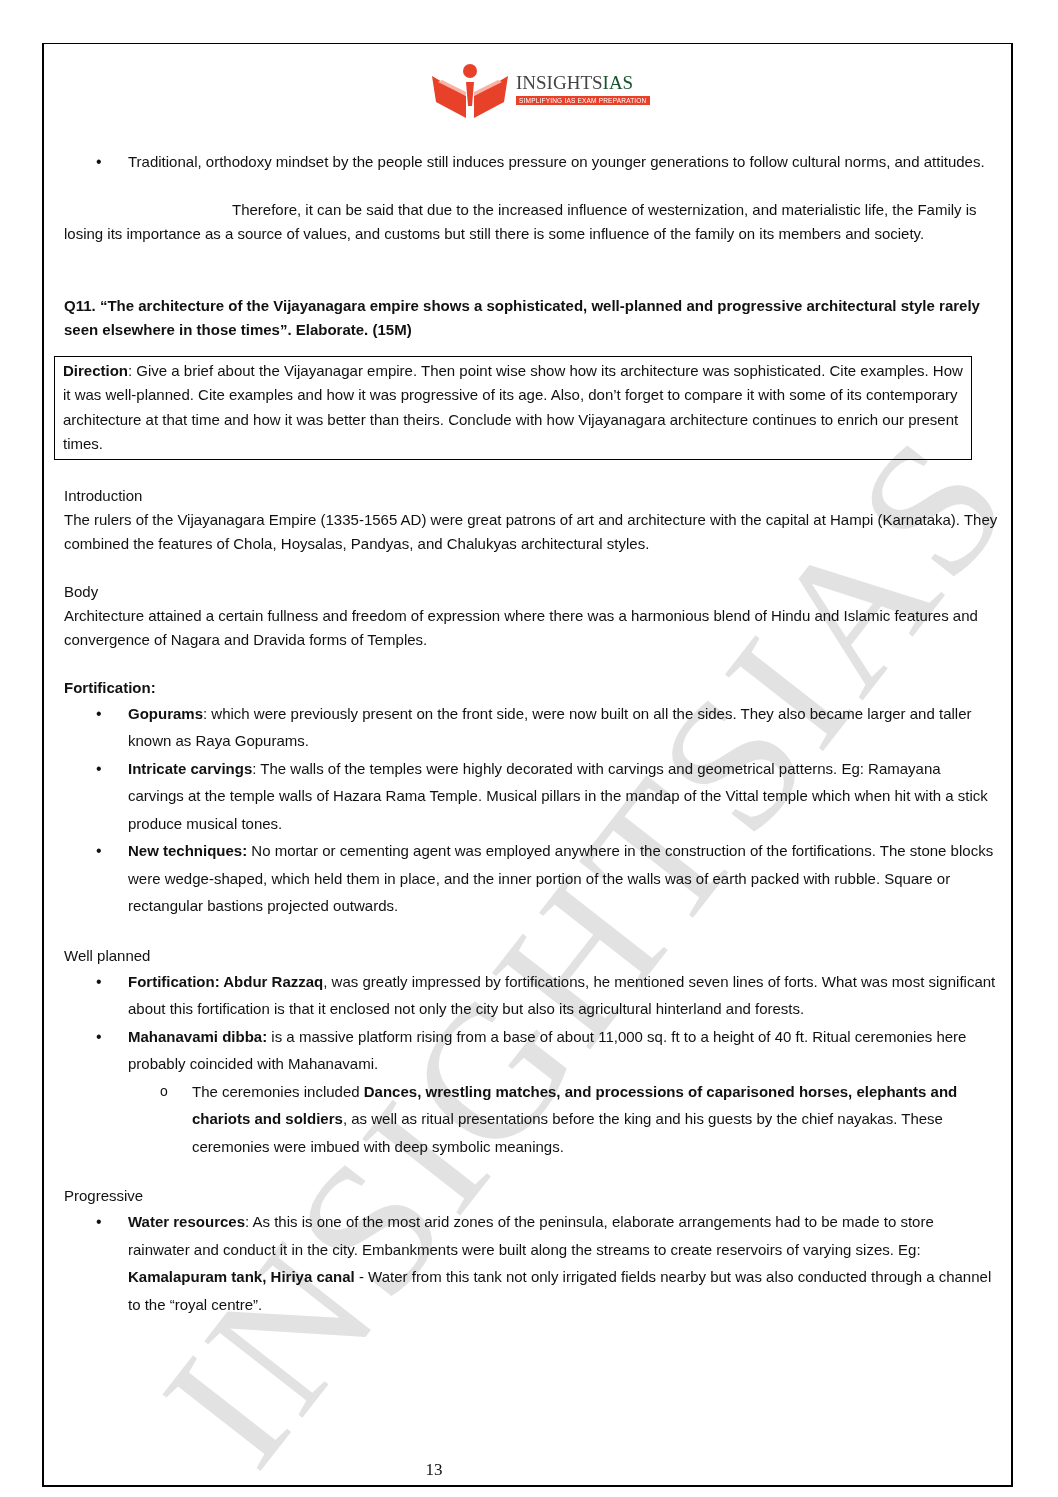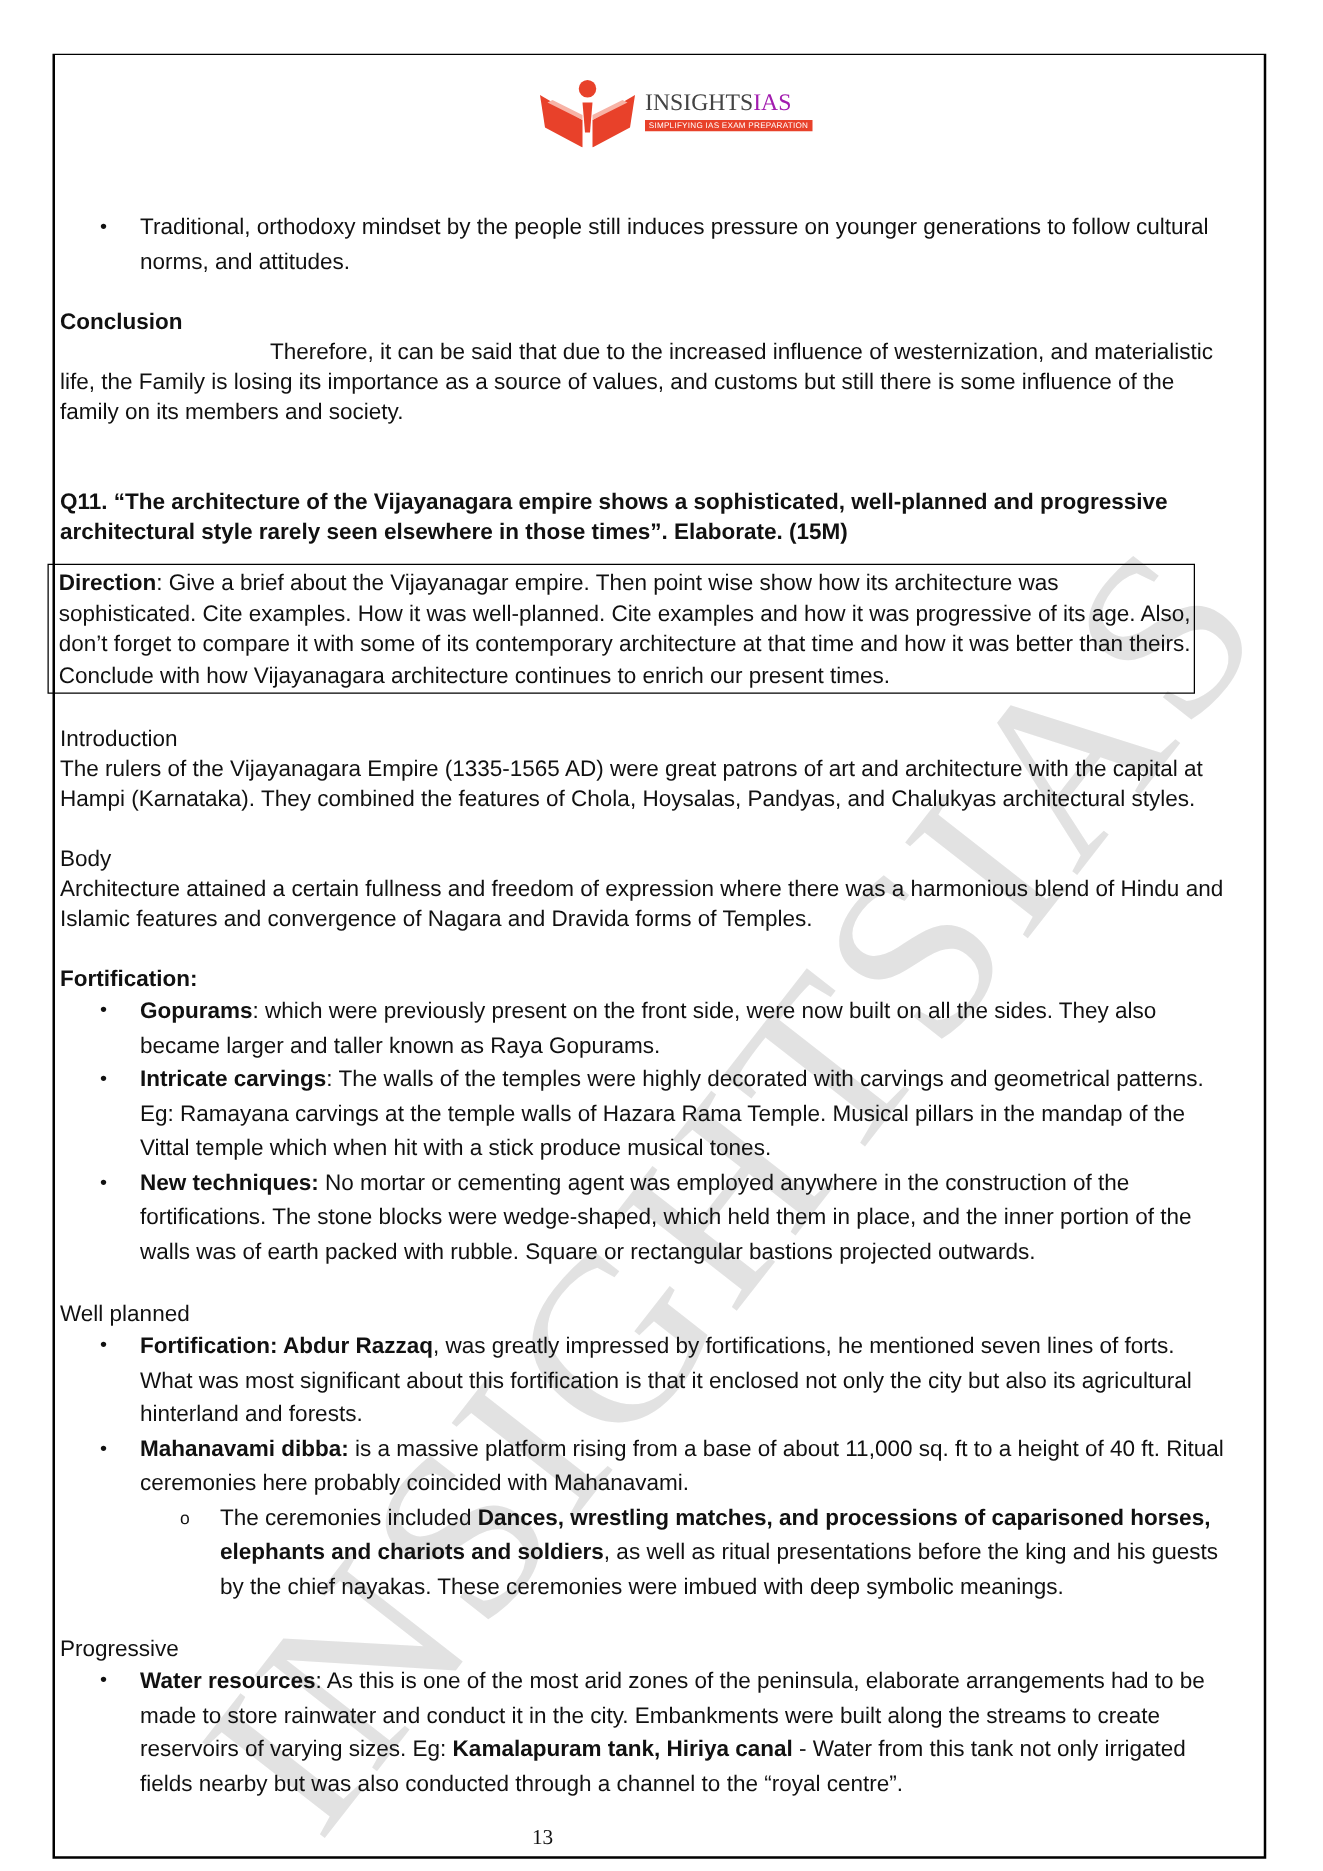"IAS" .logo-text .ias { color: #a21caf -> #14532d }
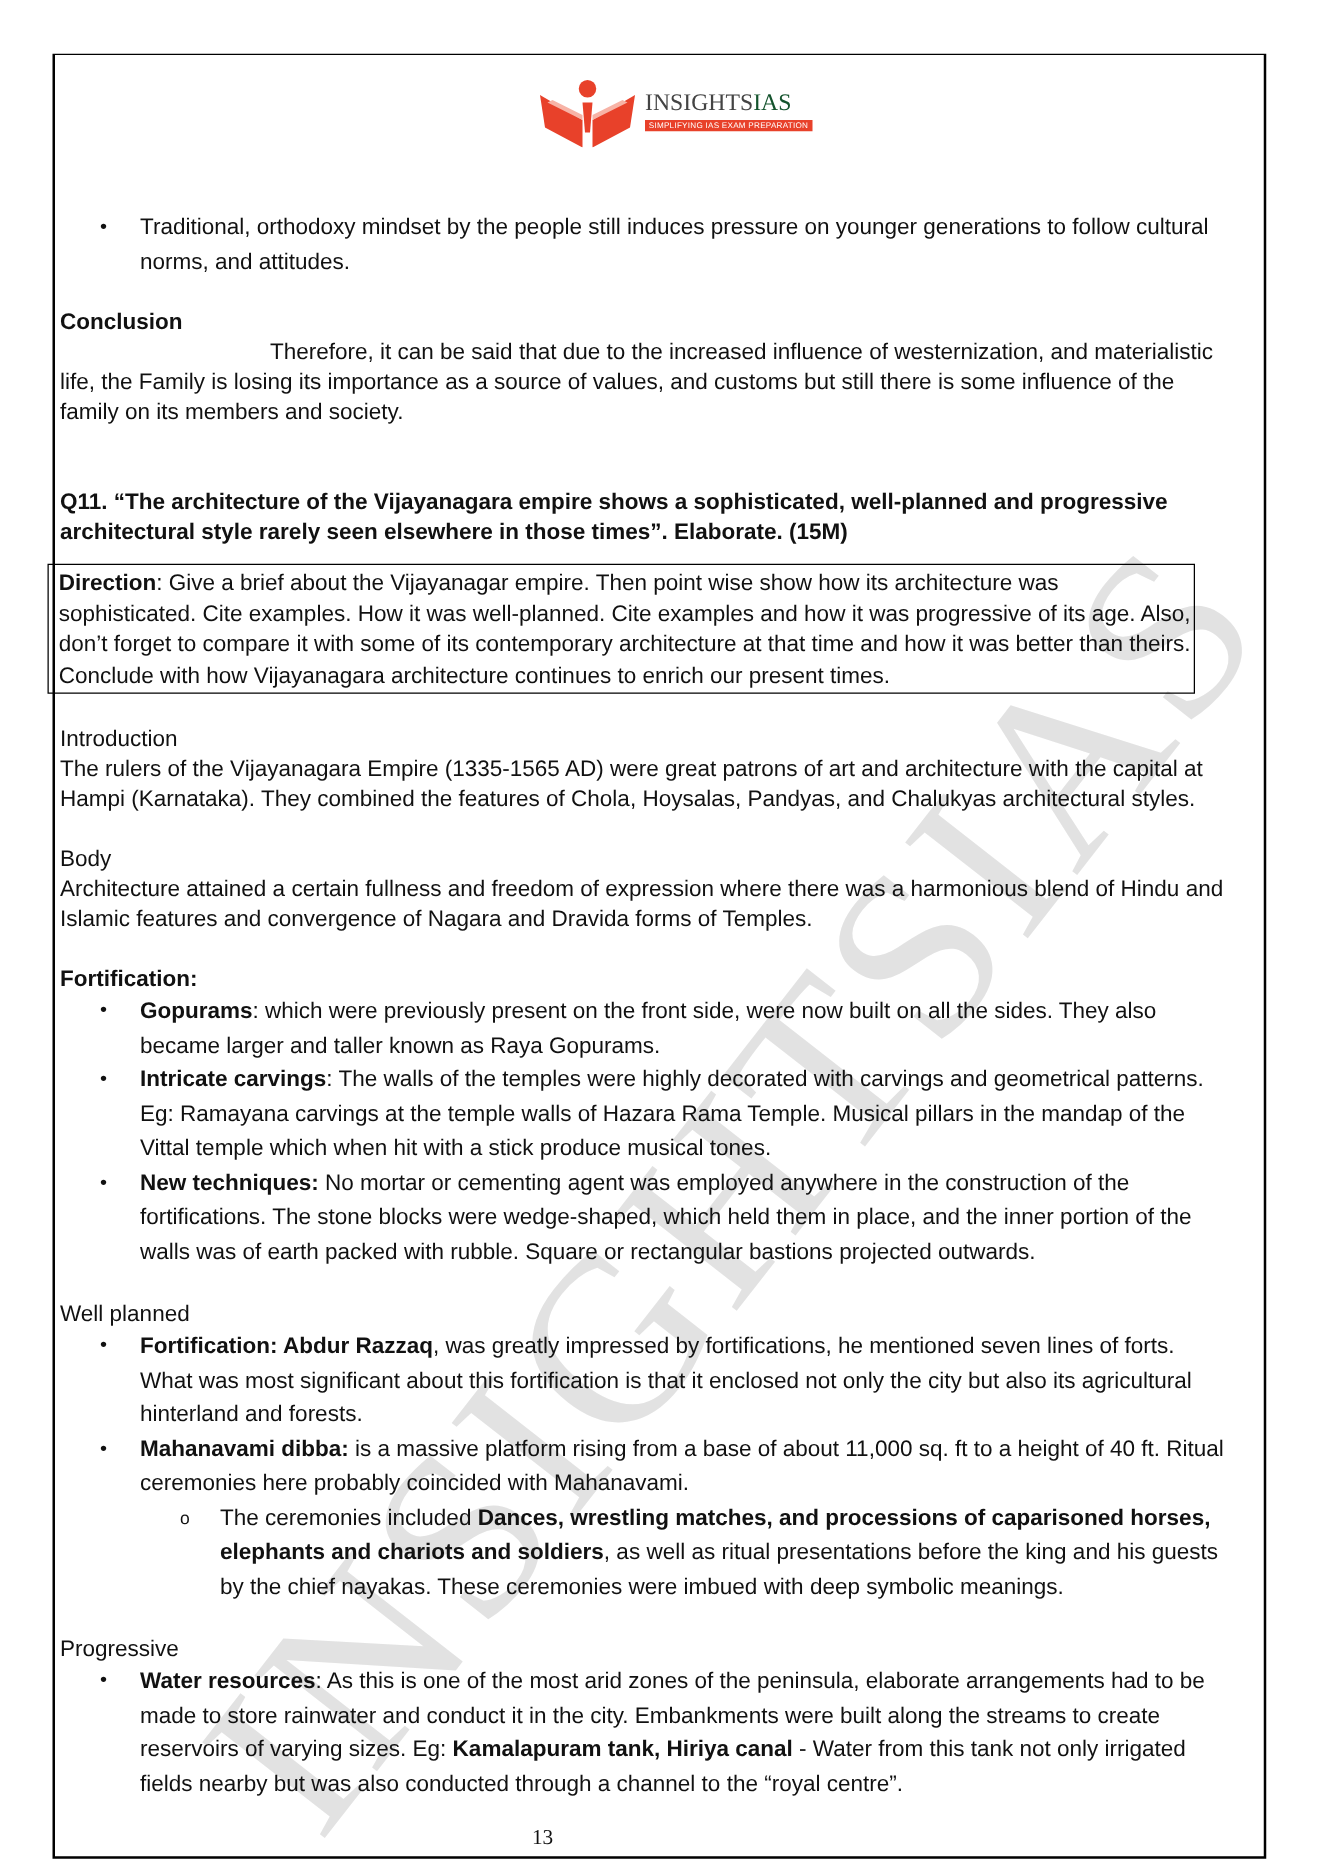"Traditional, orthodoxy mindset by the" .content { font-size: 18px -> 15px; left: 48px -> 64px; margin-top: 20px -> none }
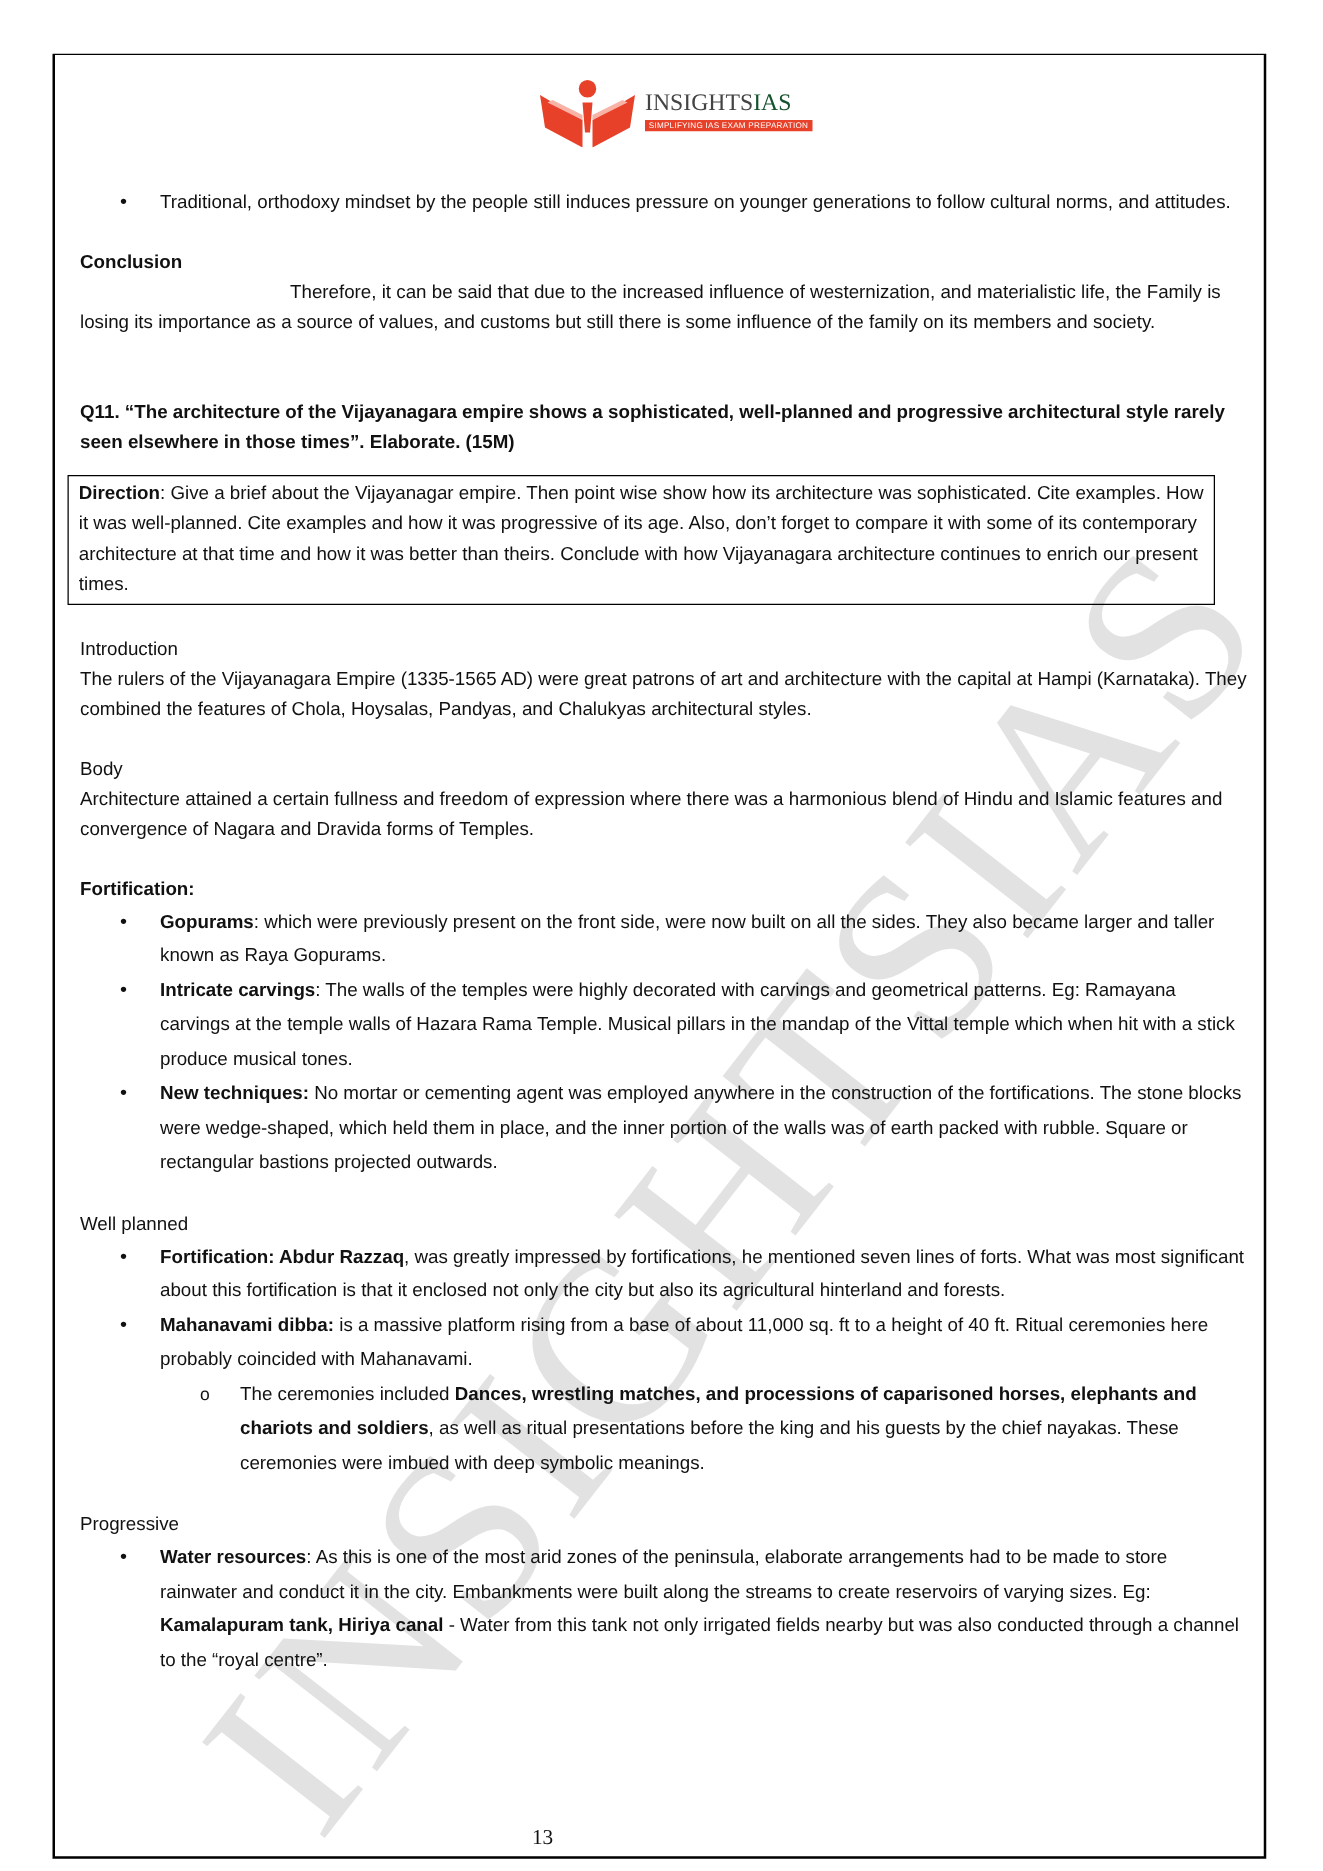"Conclusion" p.heading { html: <p>Conclusion</p> -> none }
